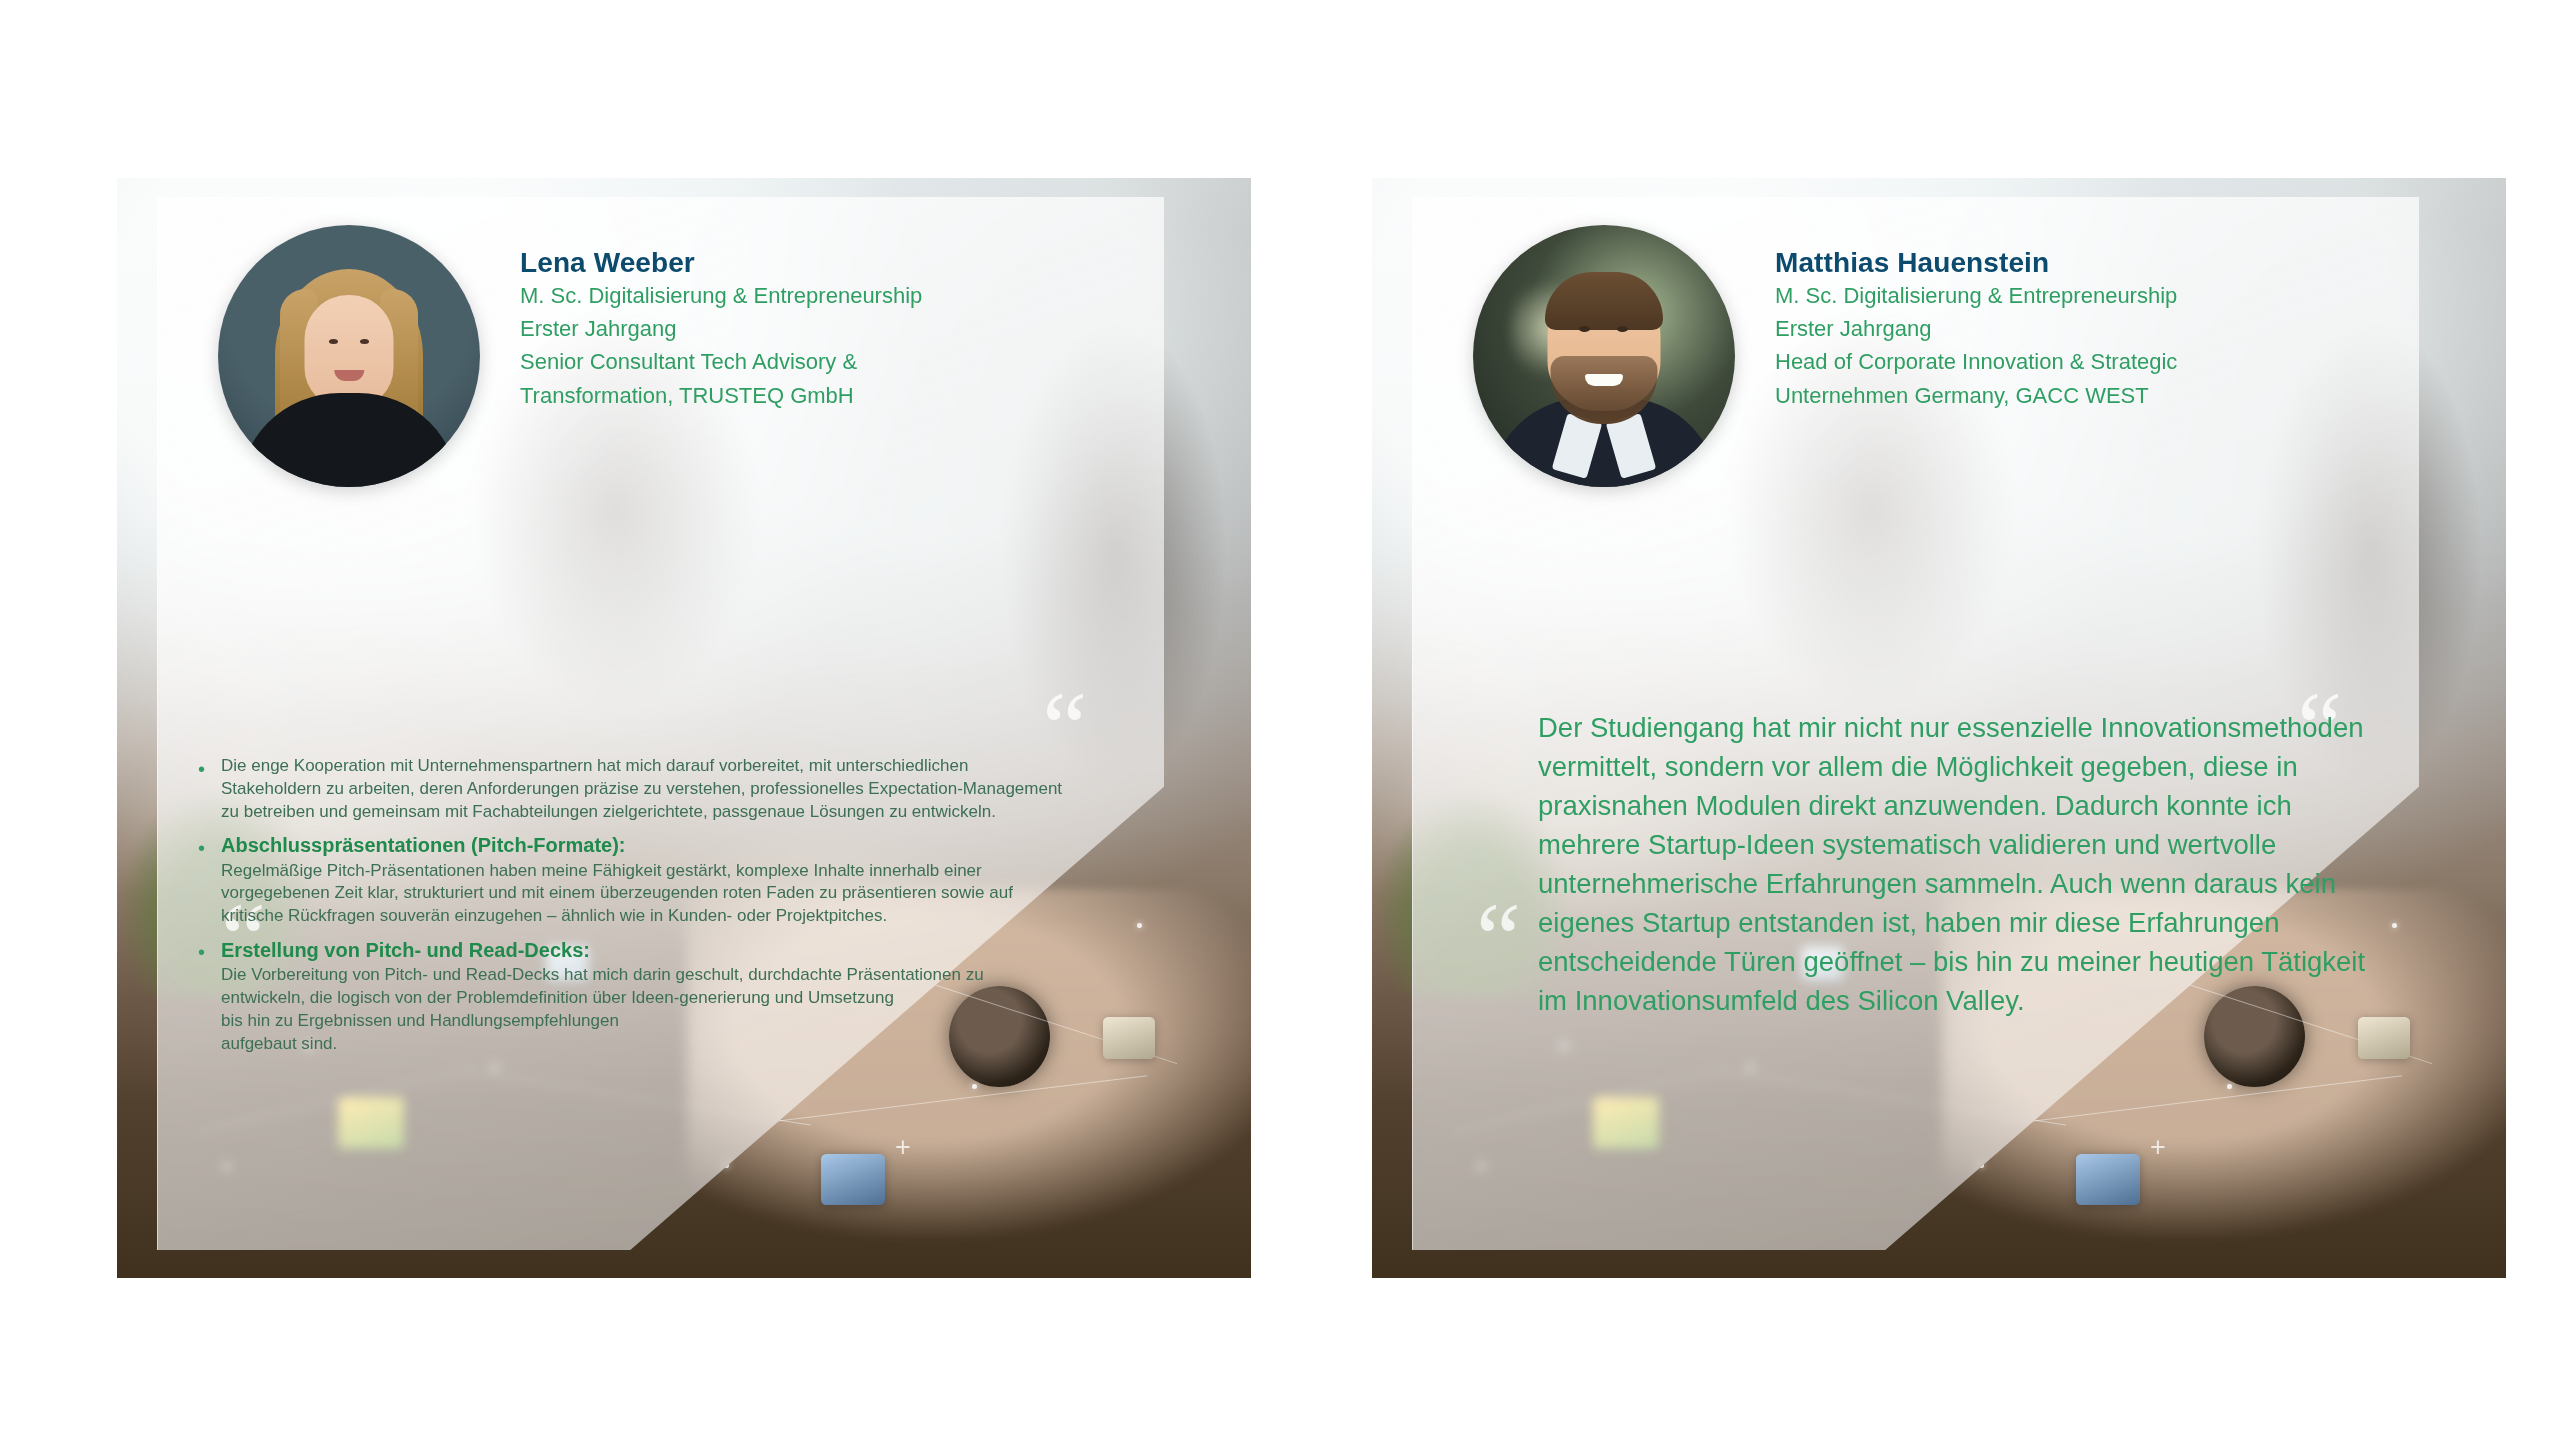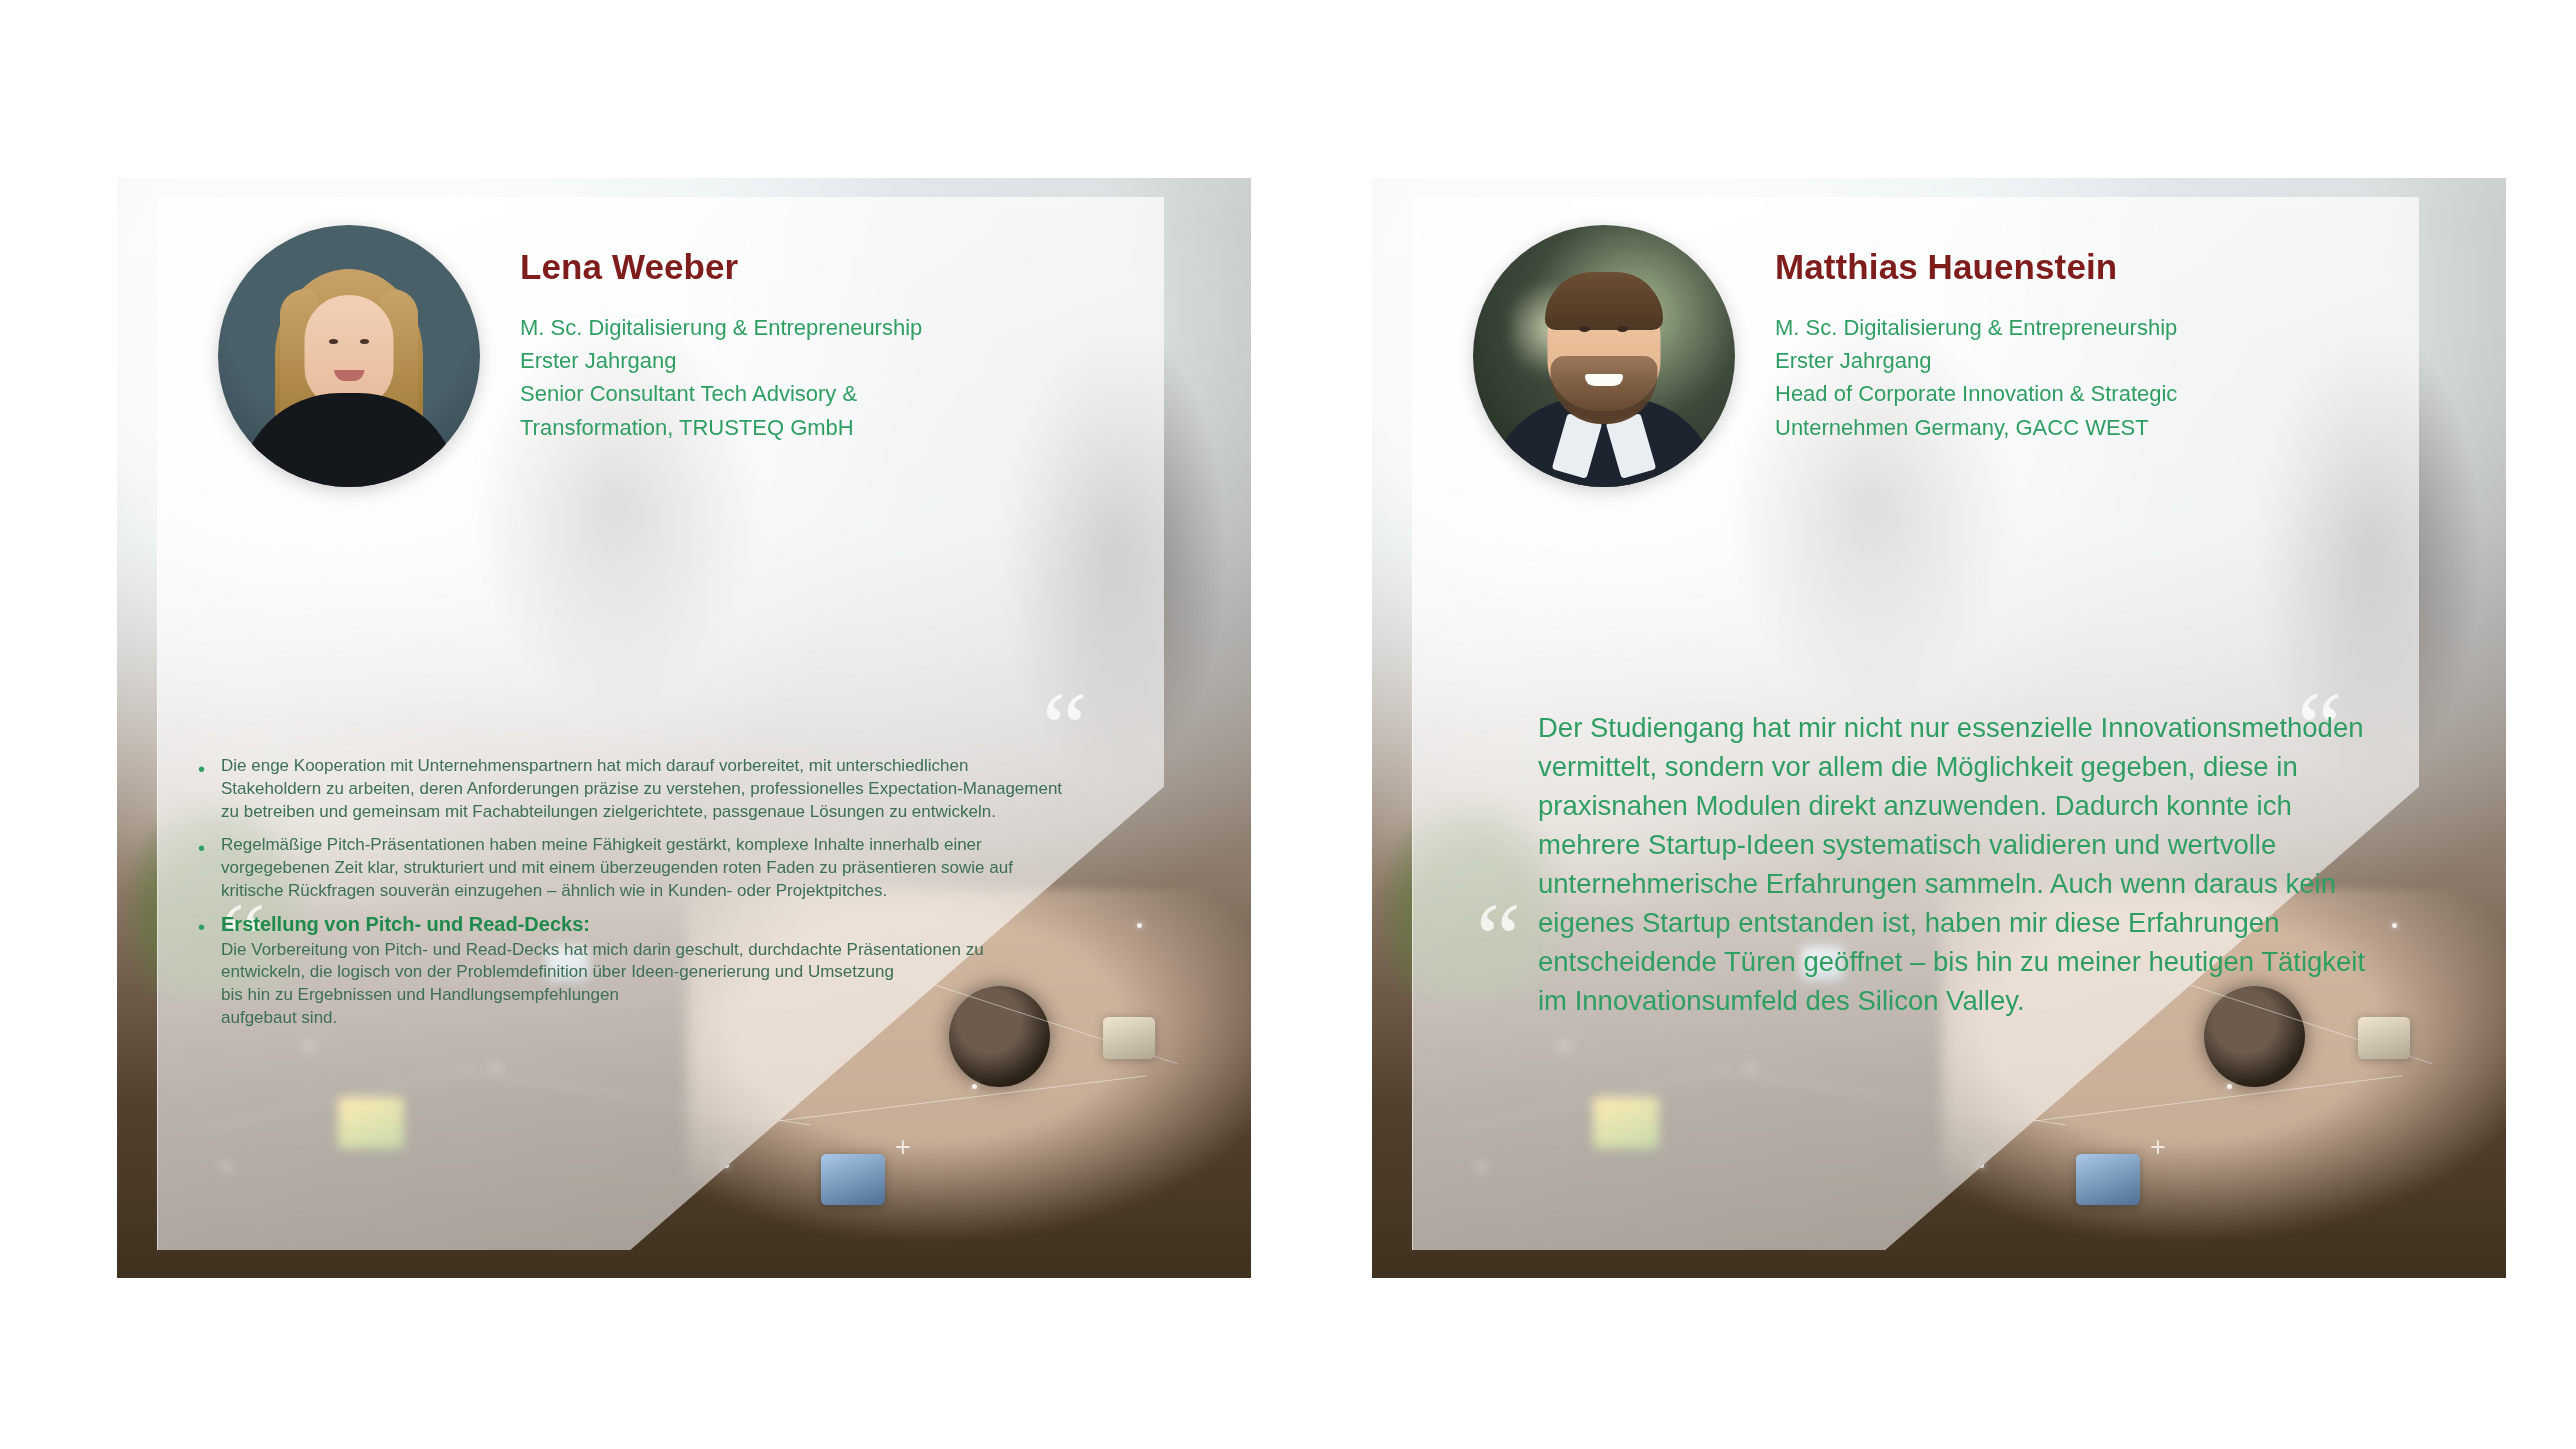"Lena Weeber" .person-name { color: #7f1d1d -> #0c4a6e; font-size: 35px -> 28px; margin-bottom: 24px -> 0 }
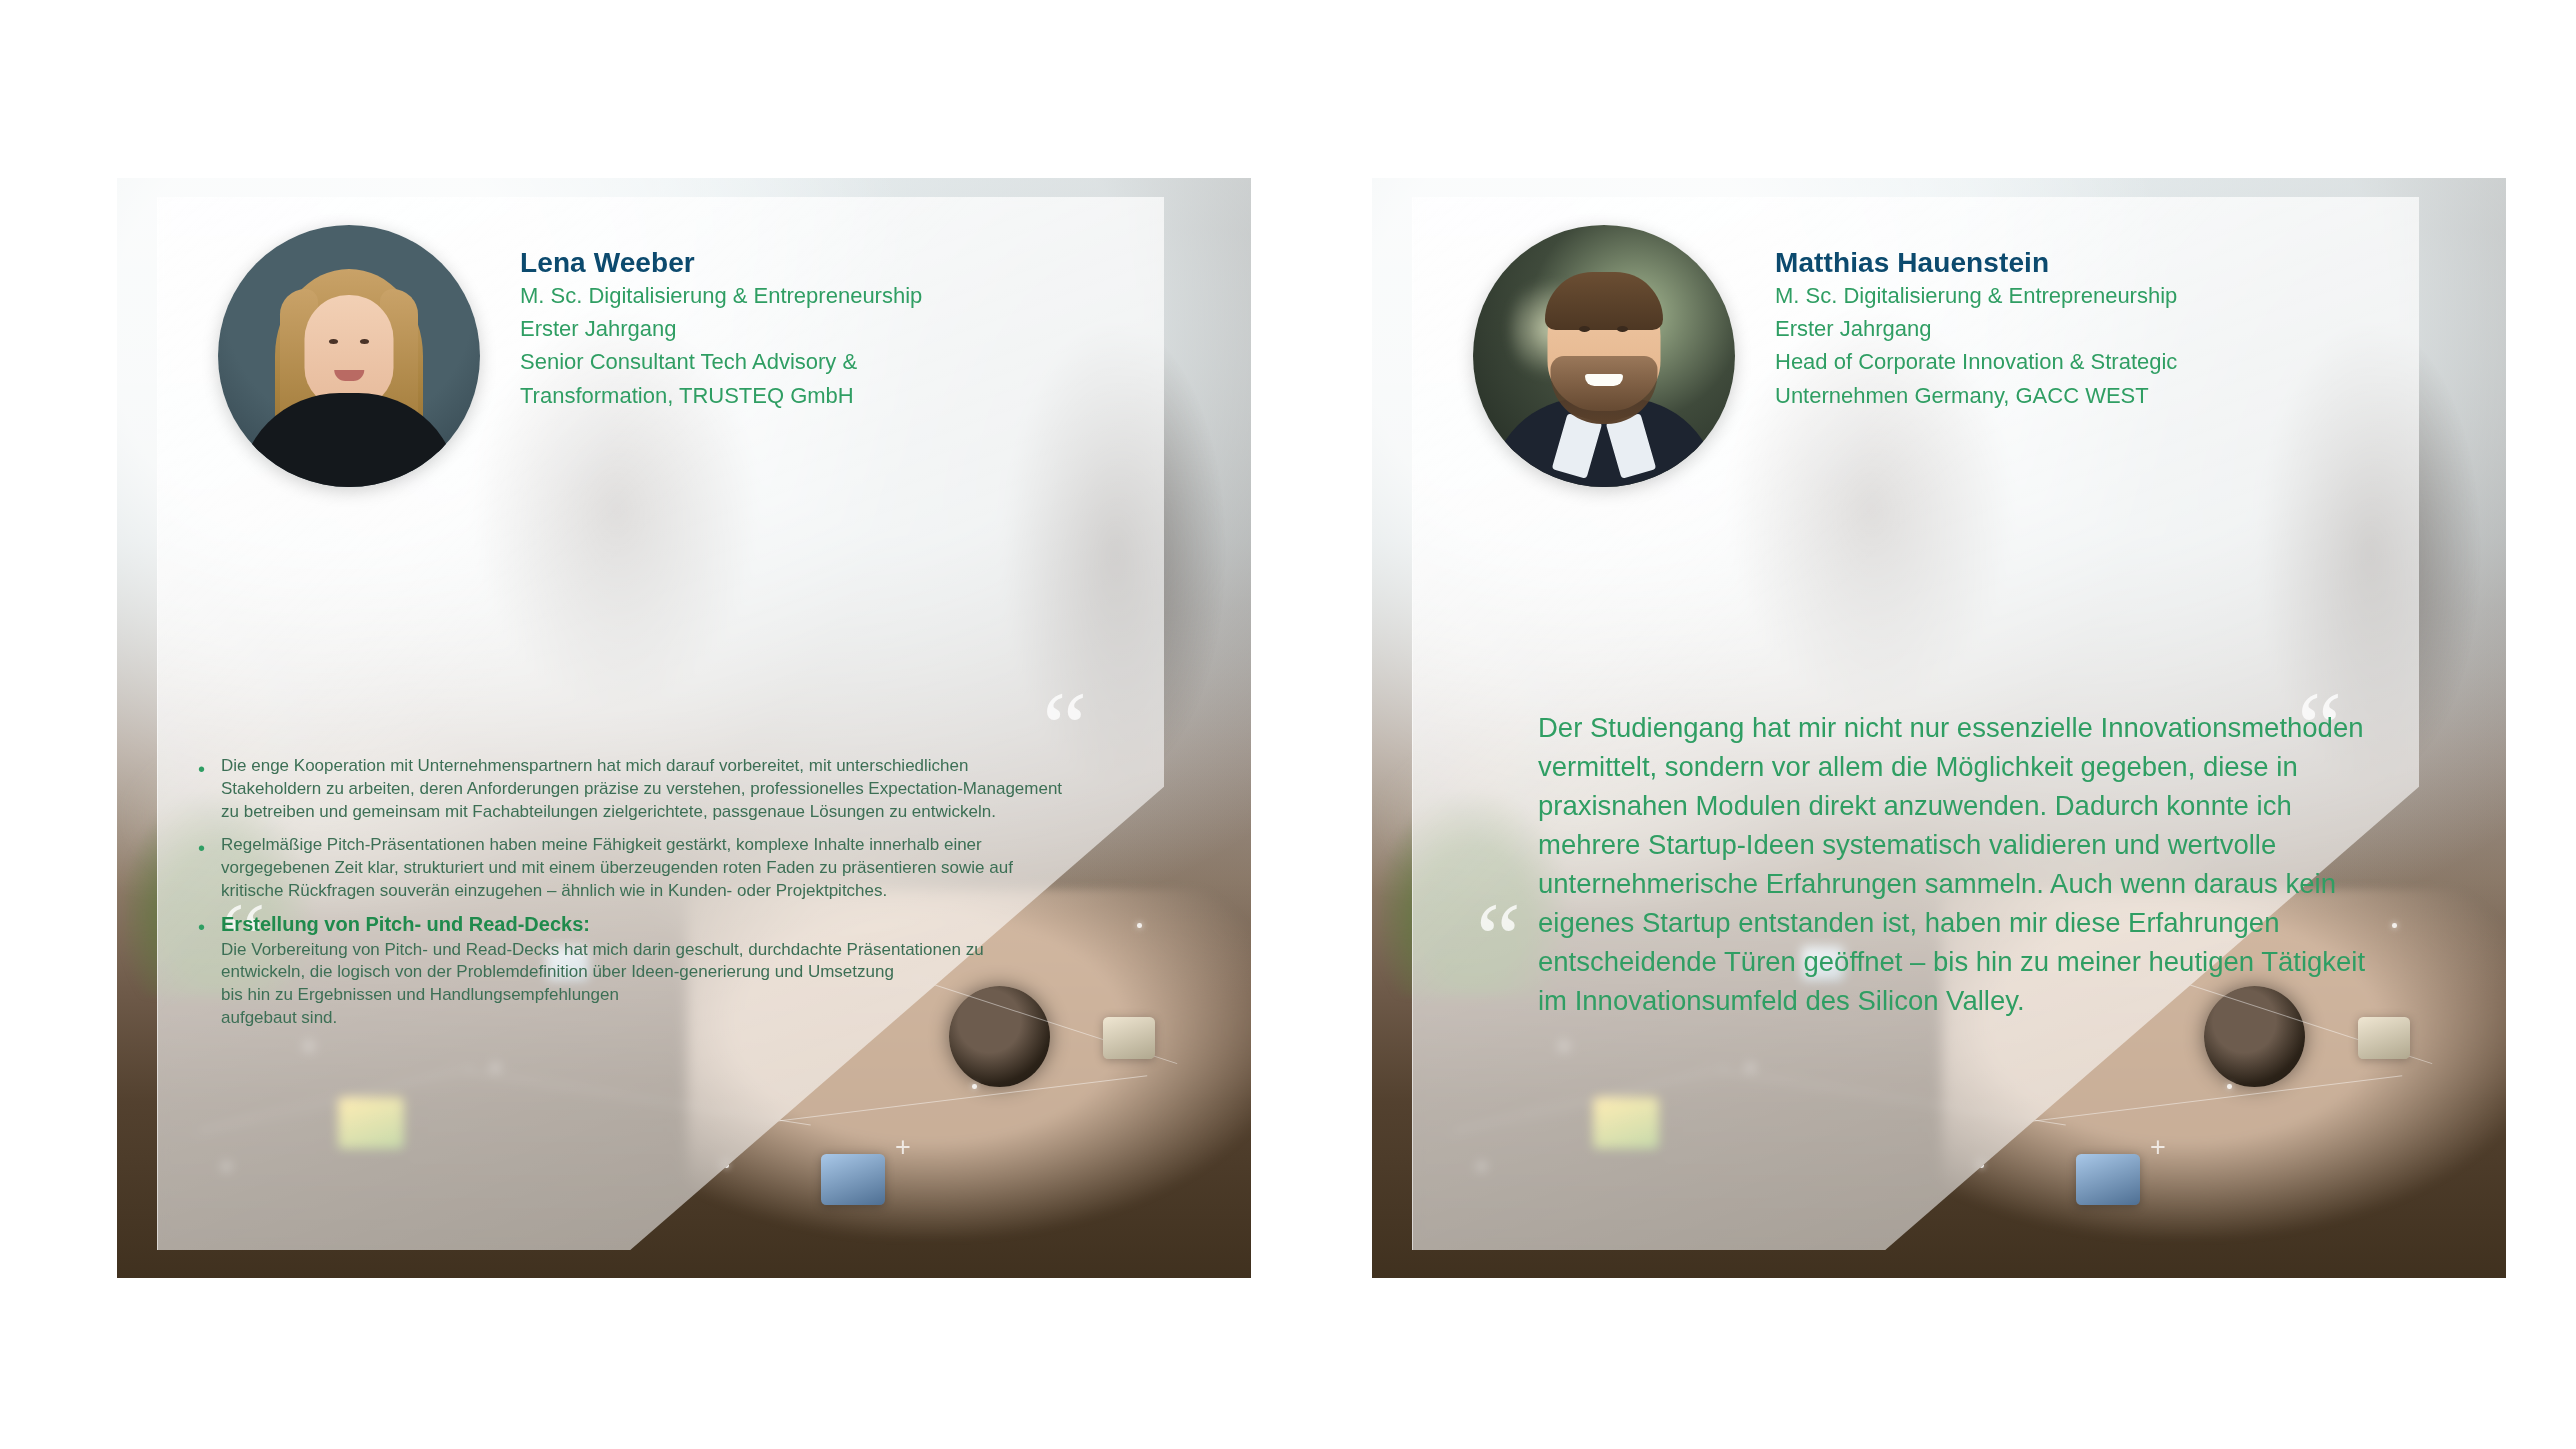"Abschlusspräsentationen (Pitch-Formate):" div.bullet-head { html: none -> <div>Abschlusspräsentationen (Pitch-Formate):</div> }
